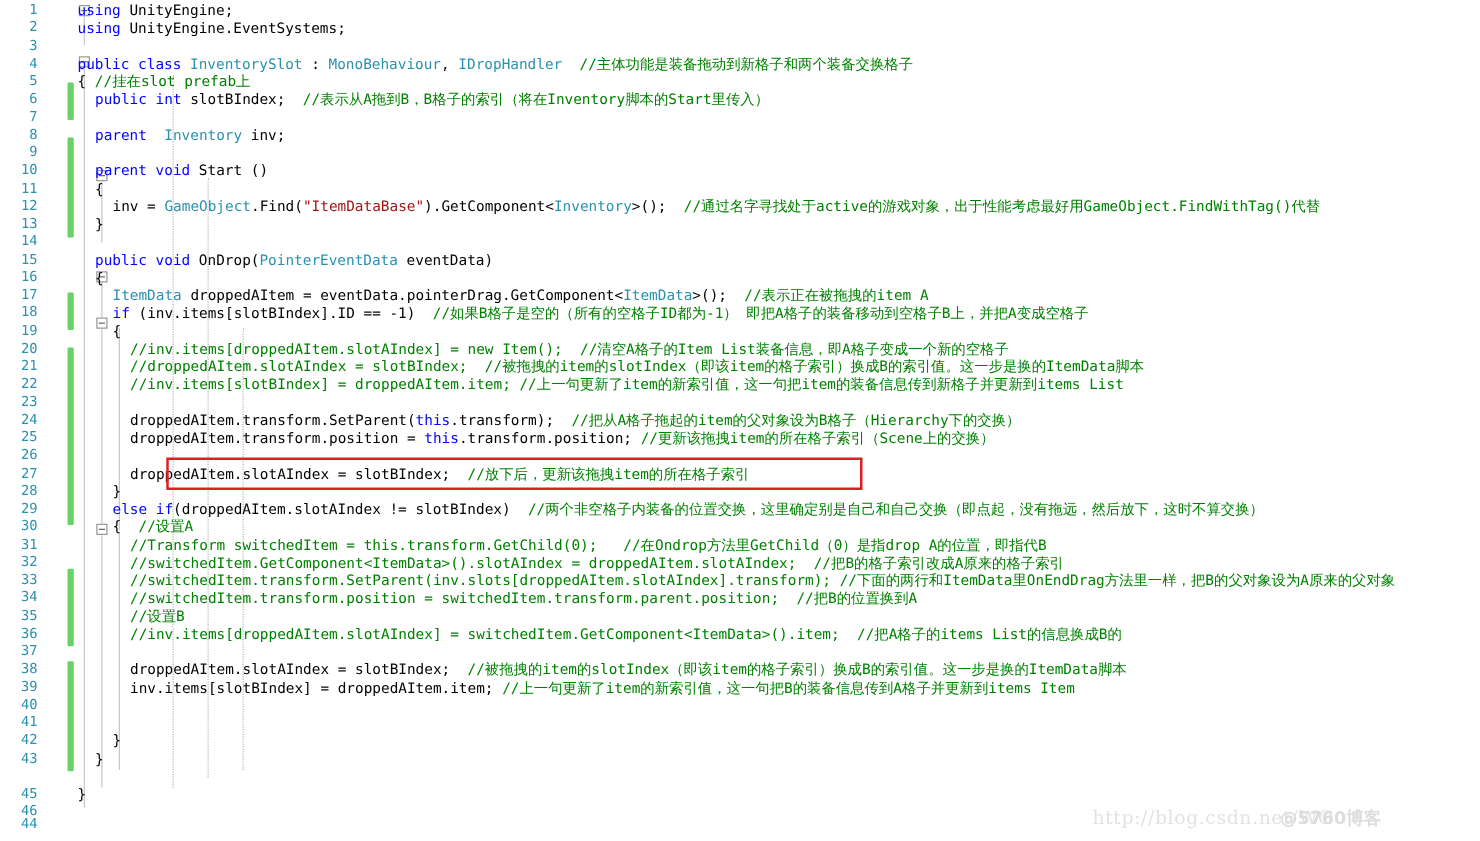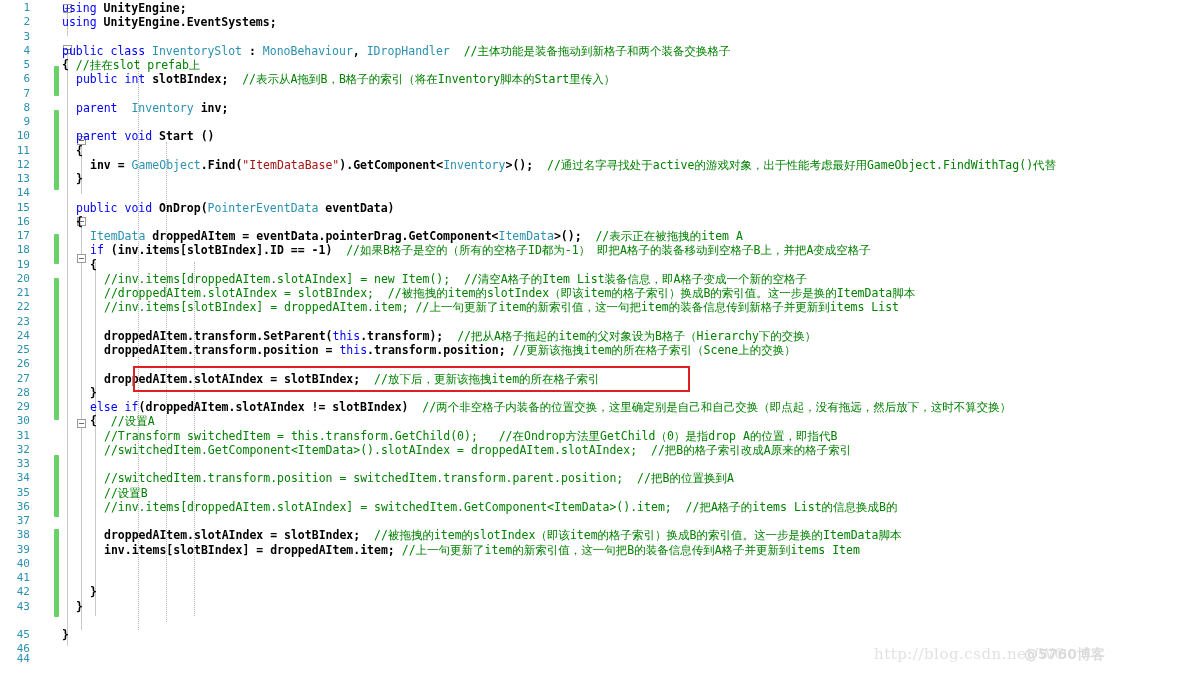"UnityEngine;" .plain { font-weight: bold -> none }
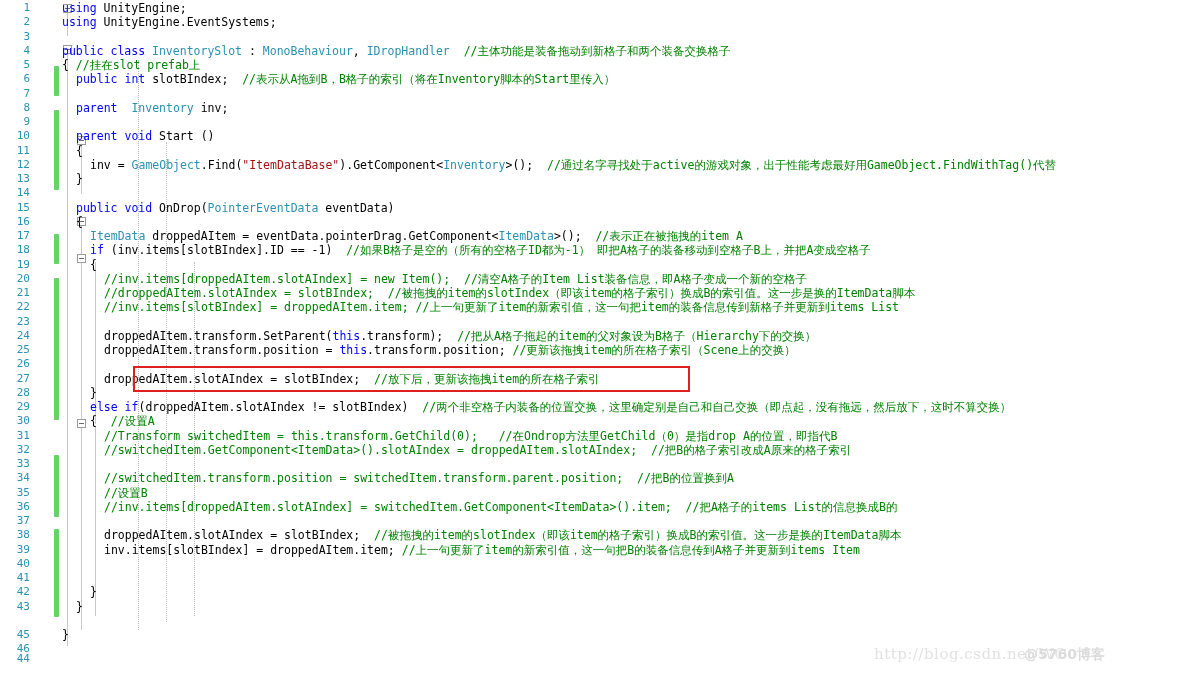"//switchedItem.transform.SetParent(inv.s" span.code { html: none -> <span><span>//switchedItem.transform.SetParent(inv.slots[droppedAItem.slotAIndex].transform); //下面的两行和ItemData里OnEndDrag方法里一样，把B的父对象设为A原来的父对象</span></span> }
